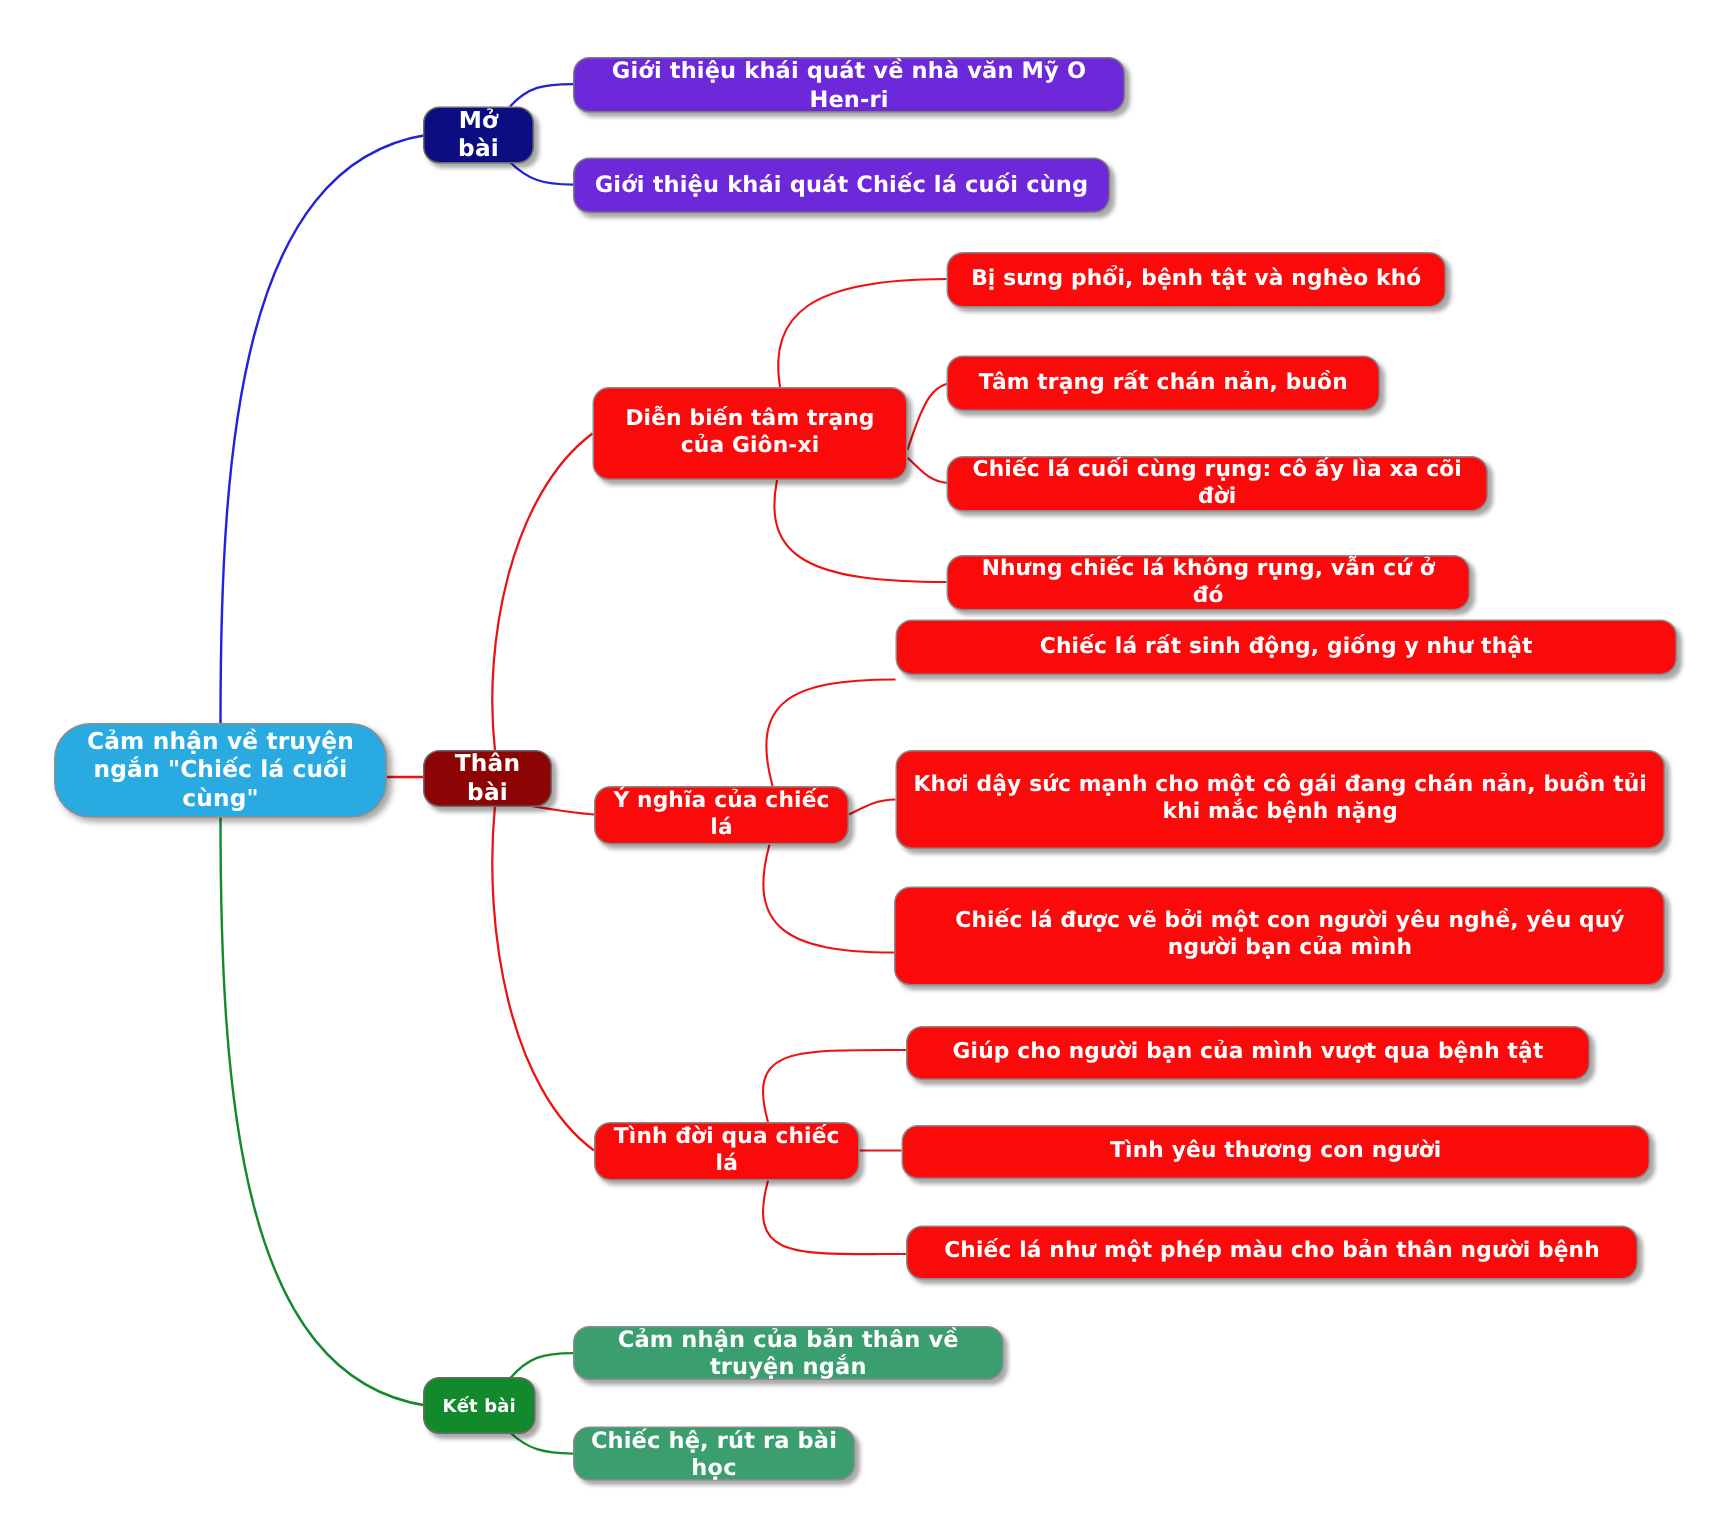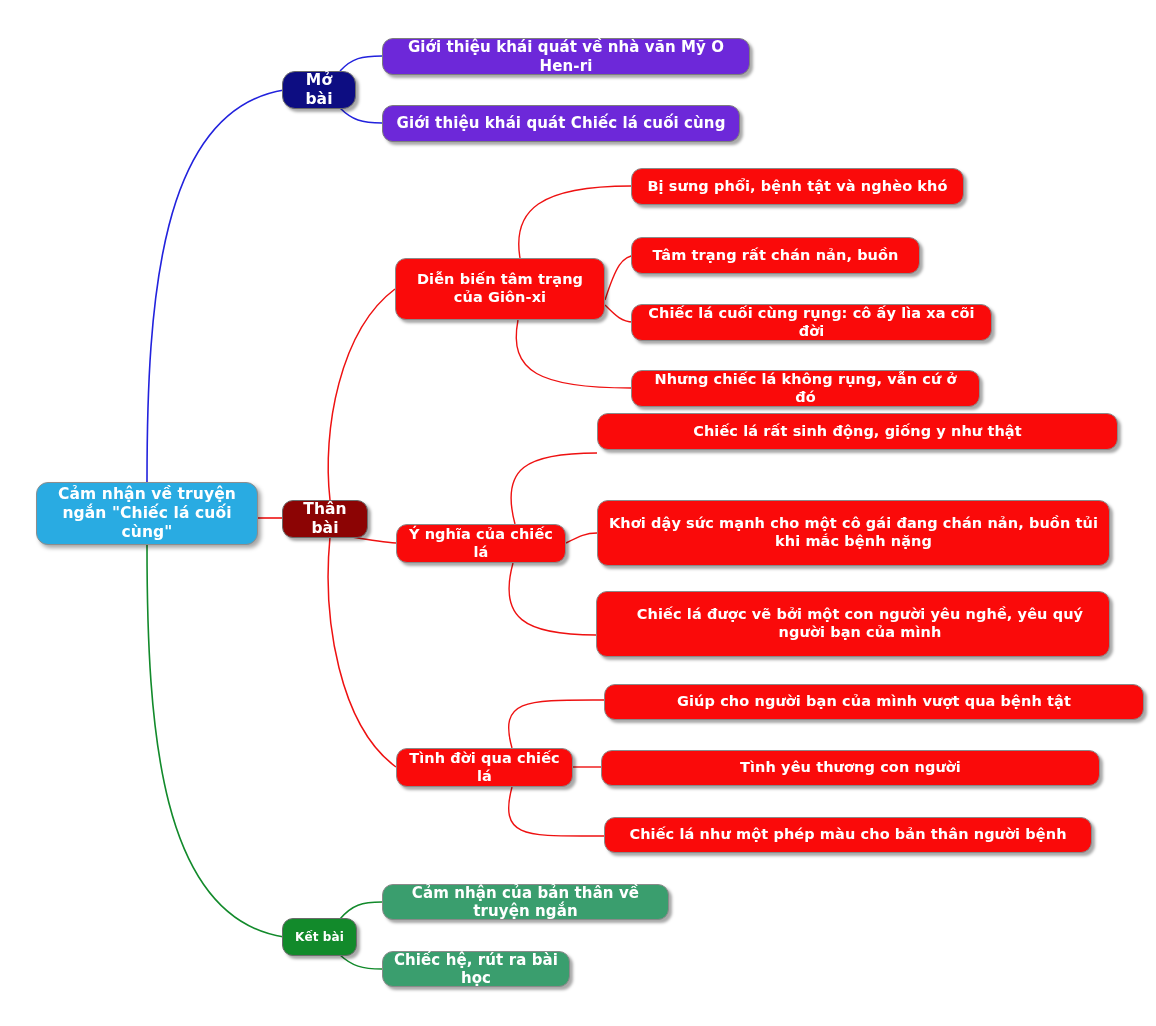"Mở bài" div.node { border-radius: 13px -> none }
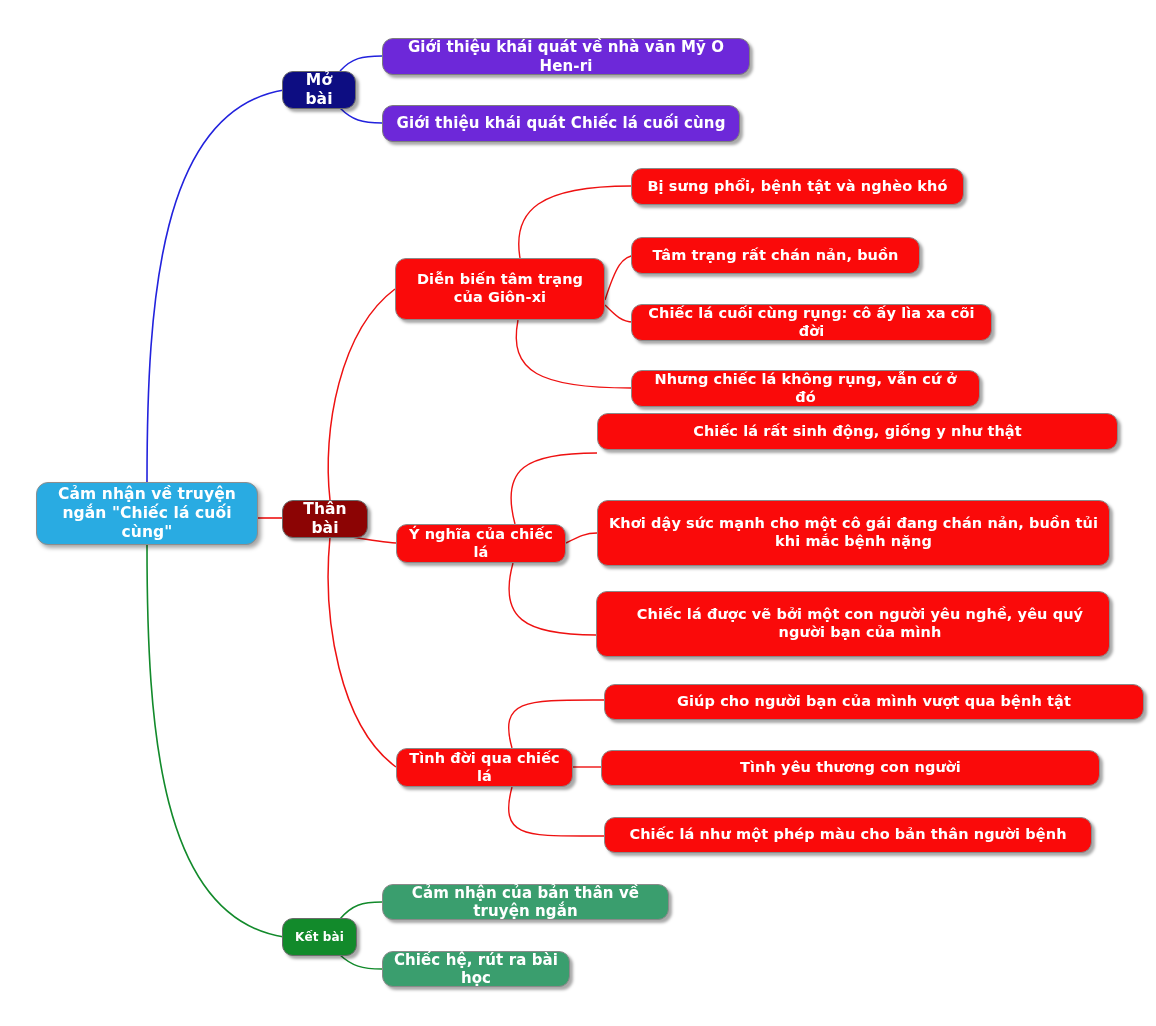"Cảm nhận về truyện ngắn" .root { border-radius: 12px -> 24px }
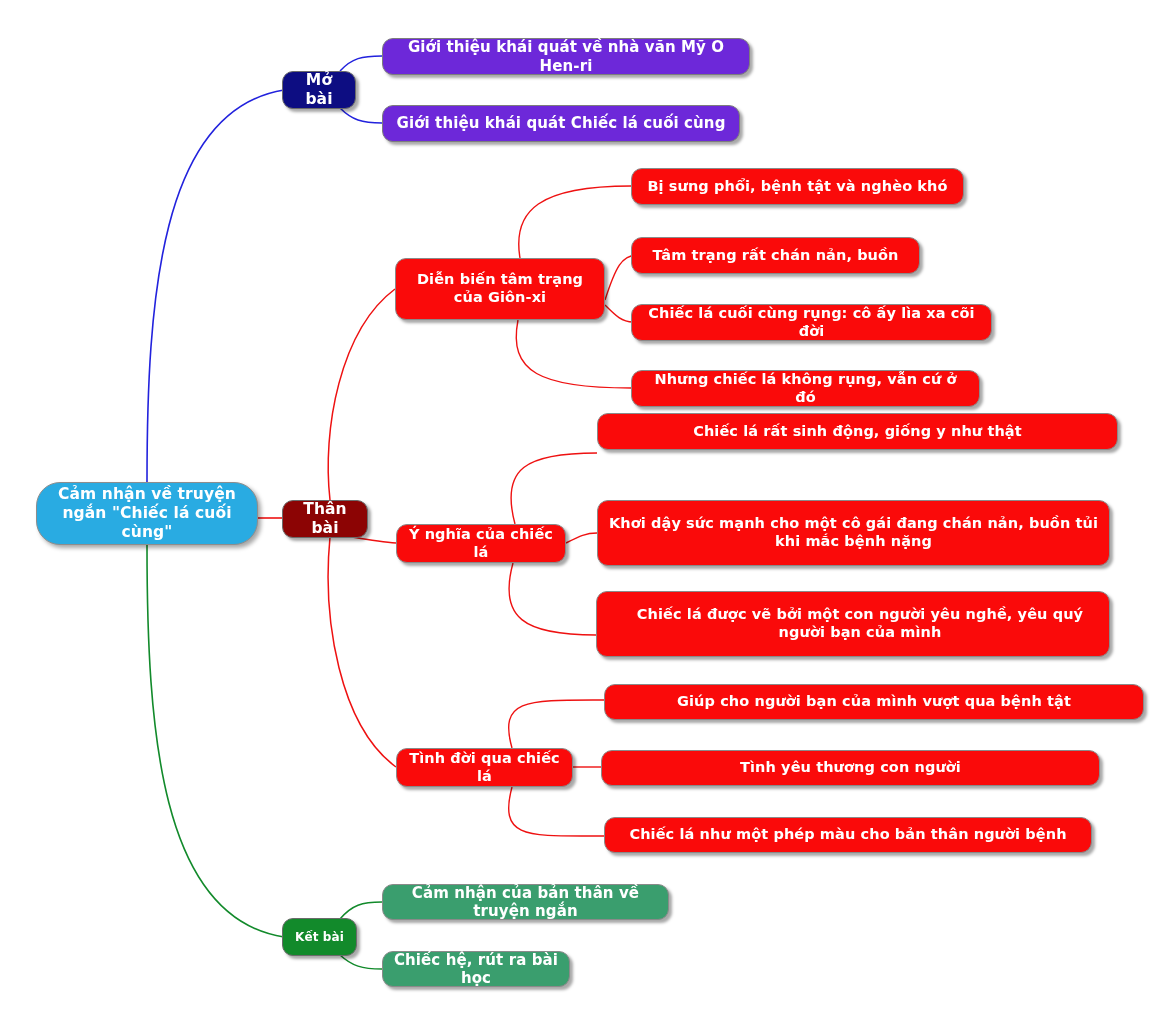"Giúp cho người bạn của" div.node { width: 540px -> 456px }
